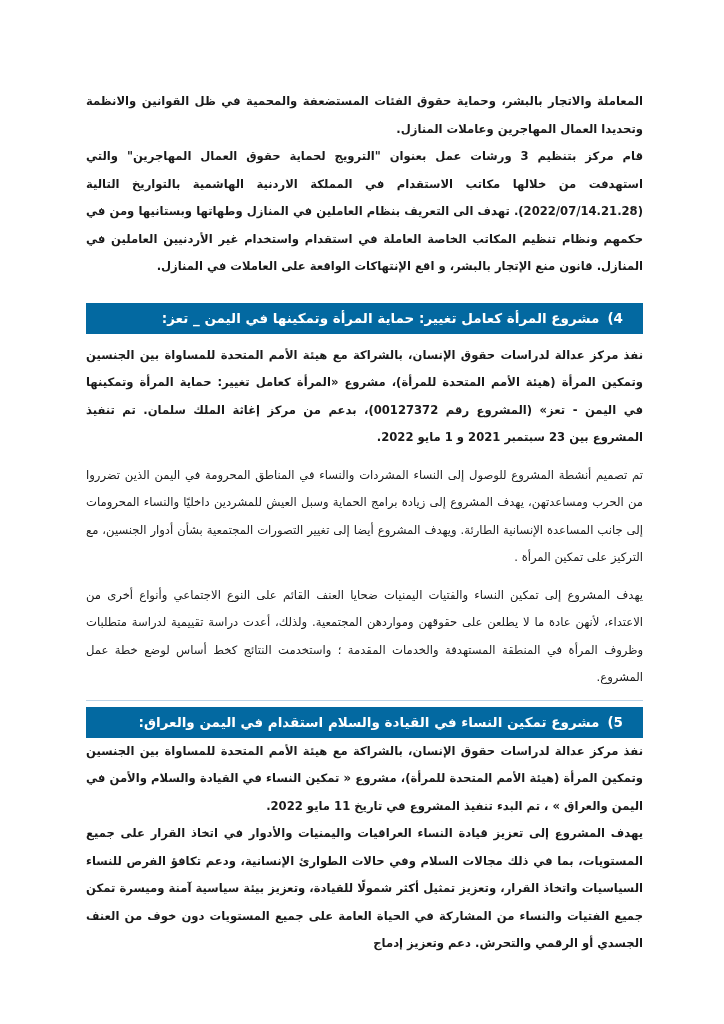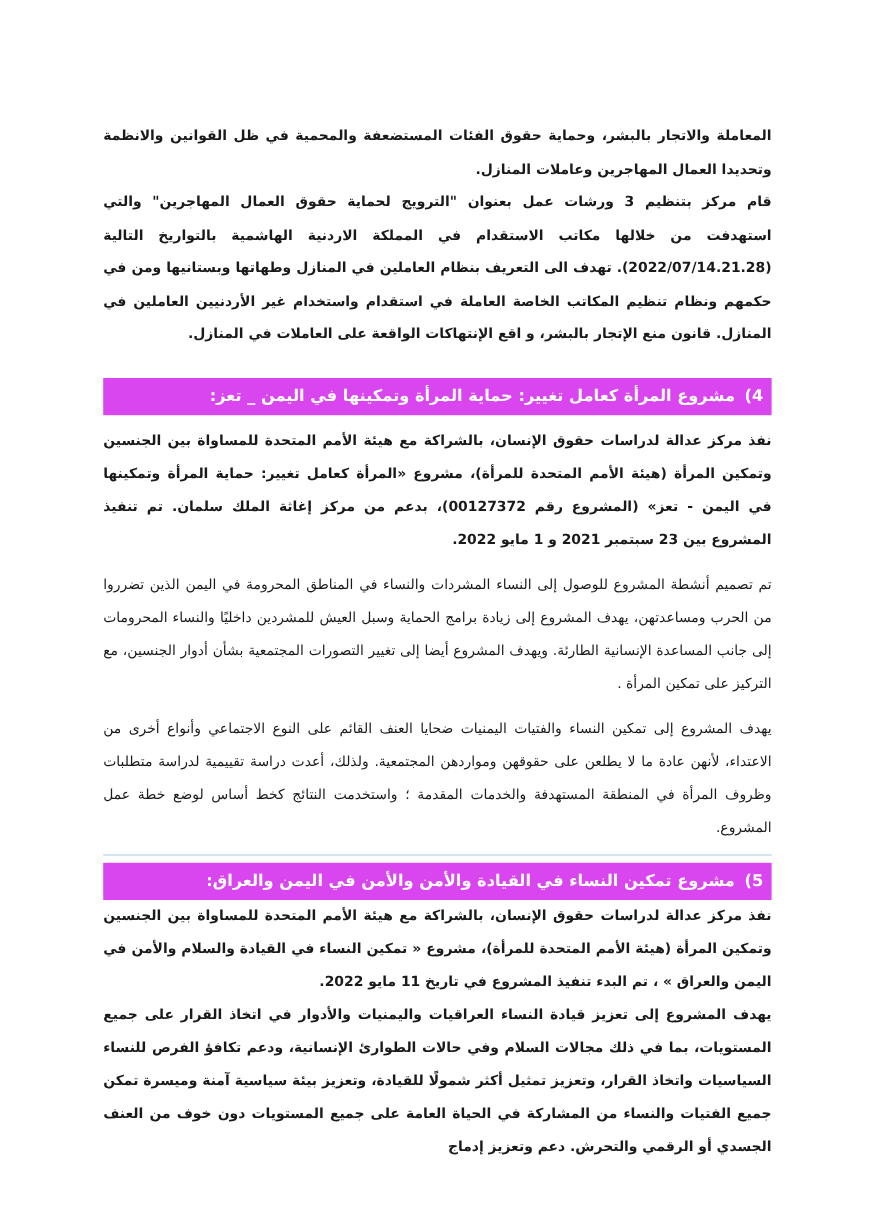"المعاملة والاتجار بالبشر، وحماية حقوق" .page { top: 100px -> 88px }
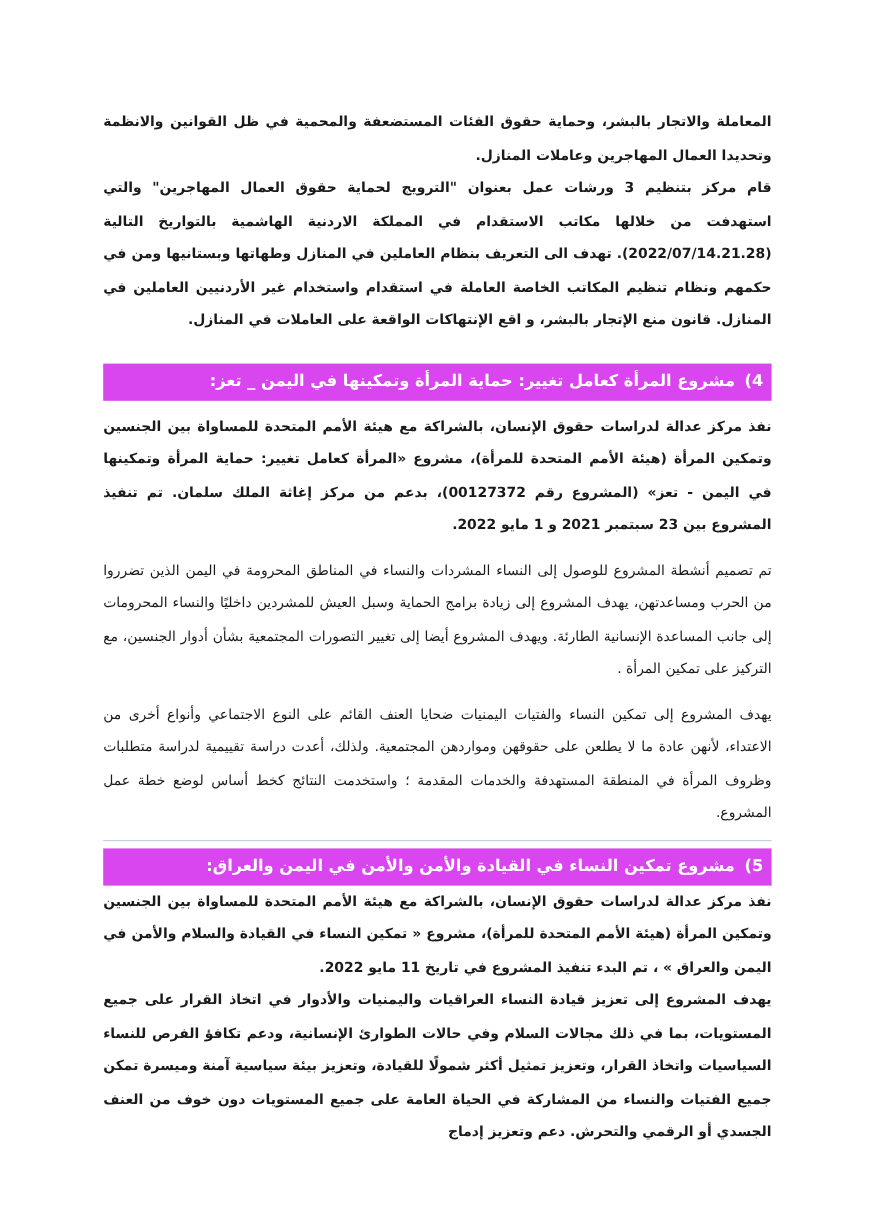"4)مشروع المرأة كعامل تغيير: حماية" .hdr { background: #d946ef -> #0369a1; padding-right: 7px -> 20px }
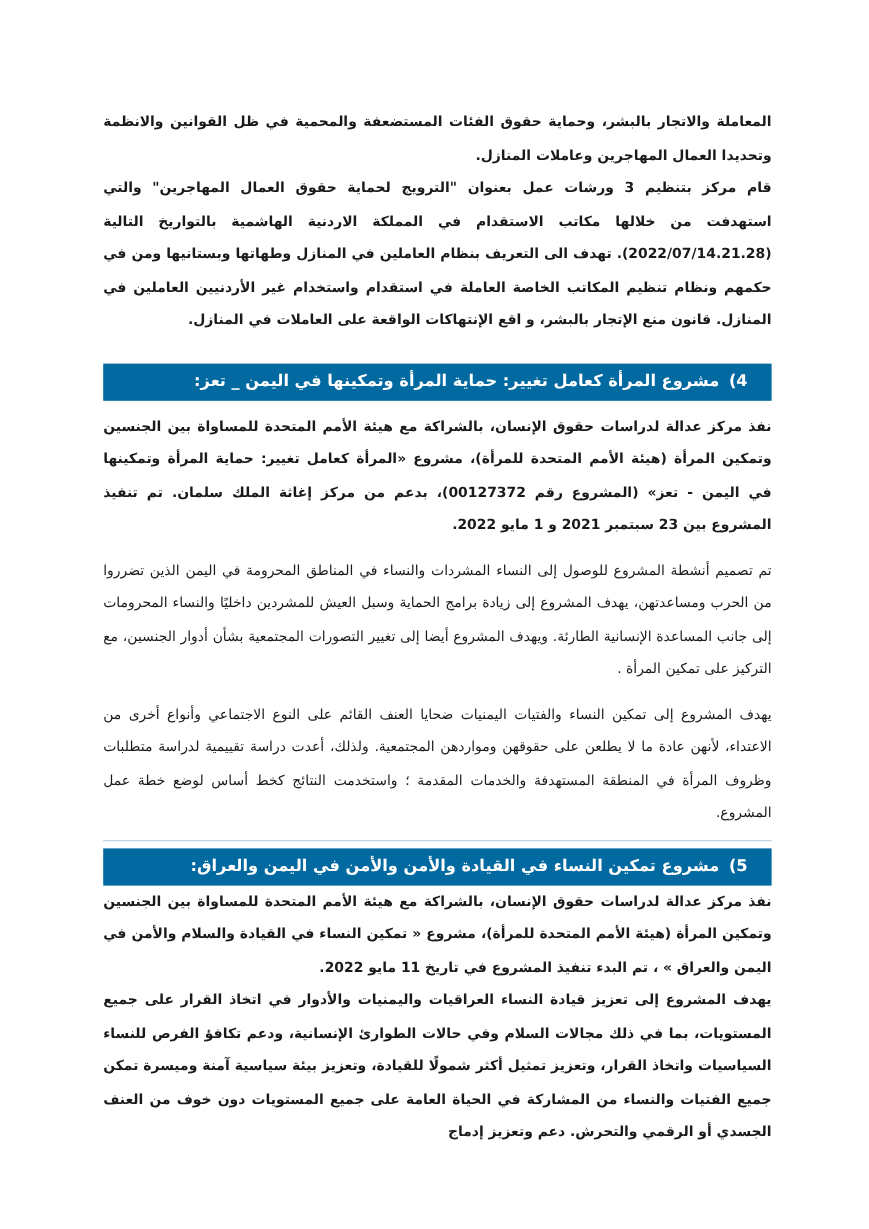"مشروع تمكين النساء في القيادة" span { text: والأمن والأمن -> والسلام استقدام }
